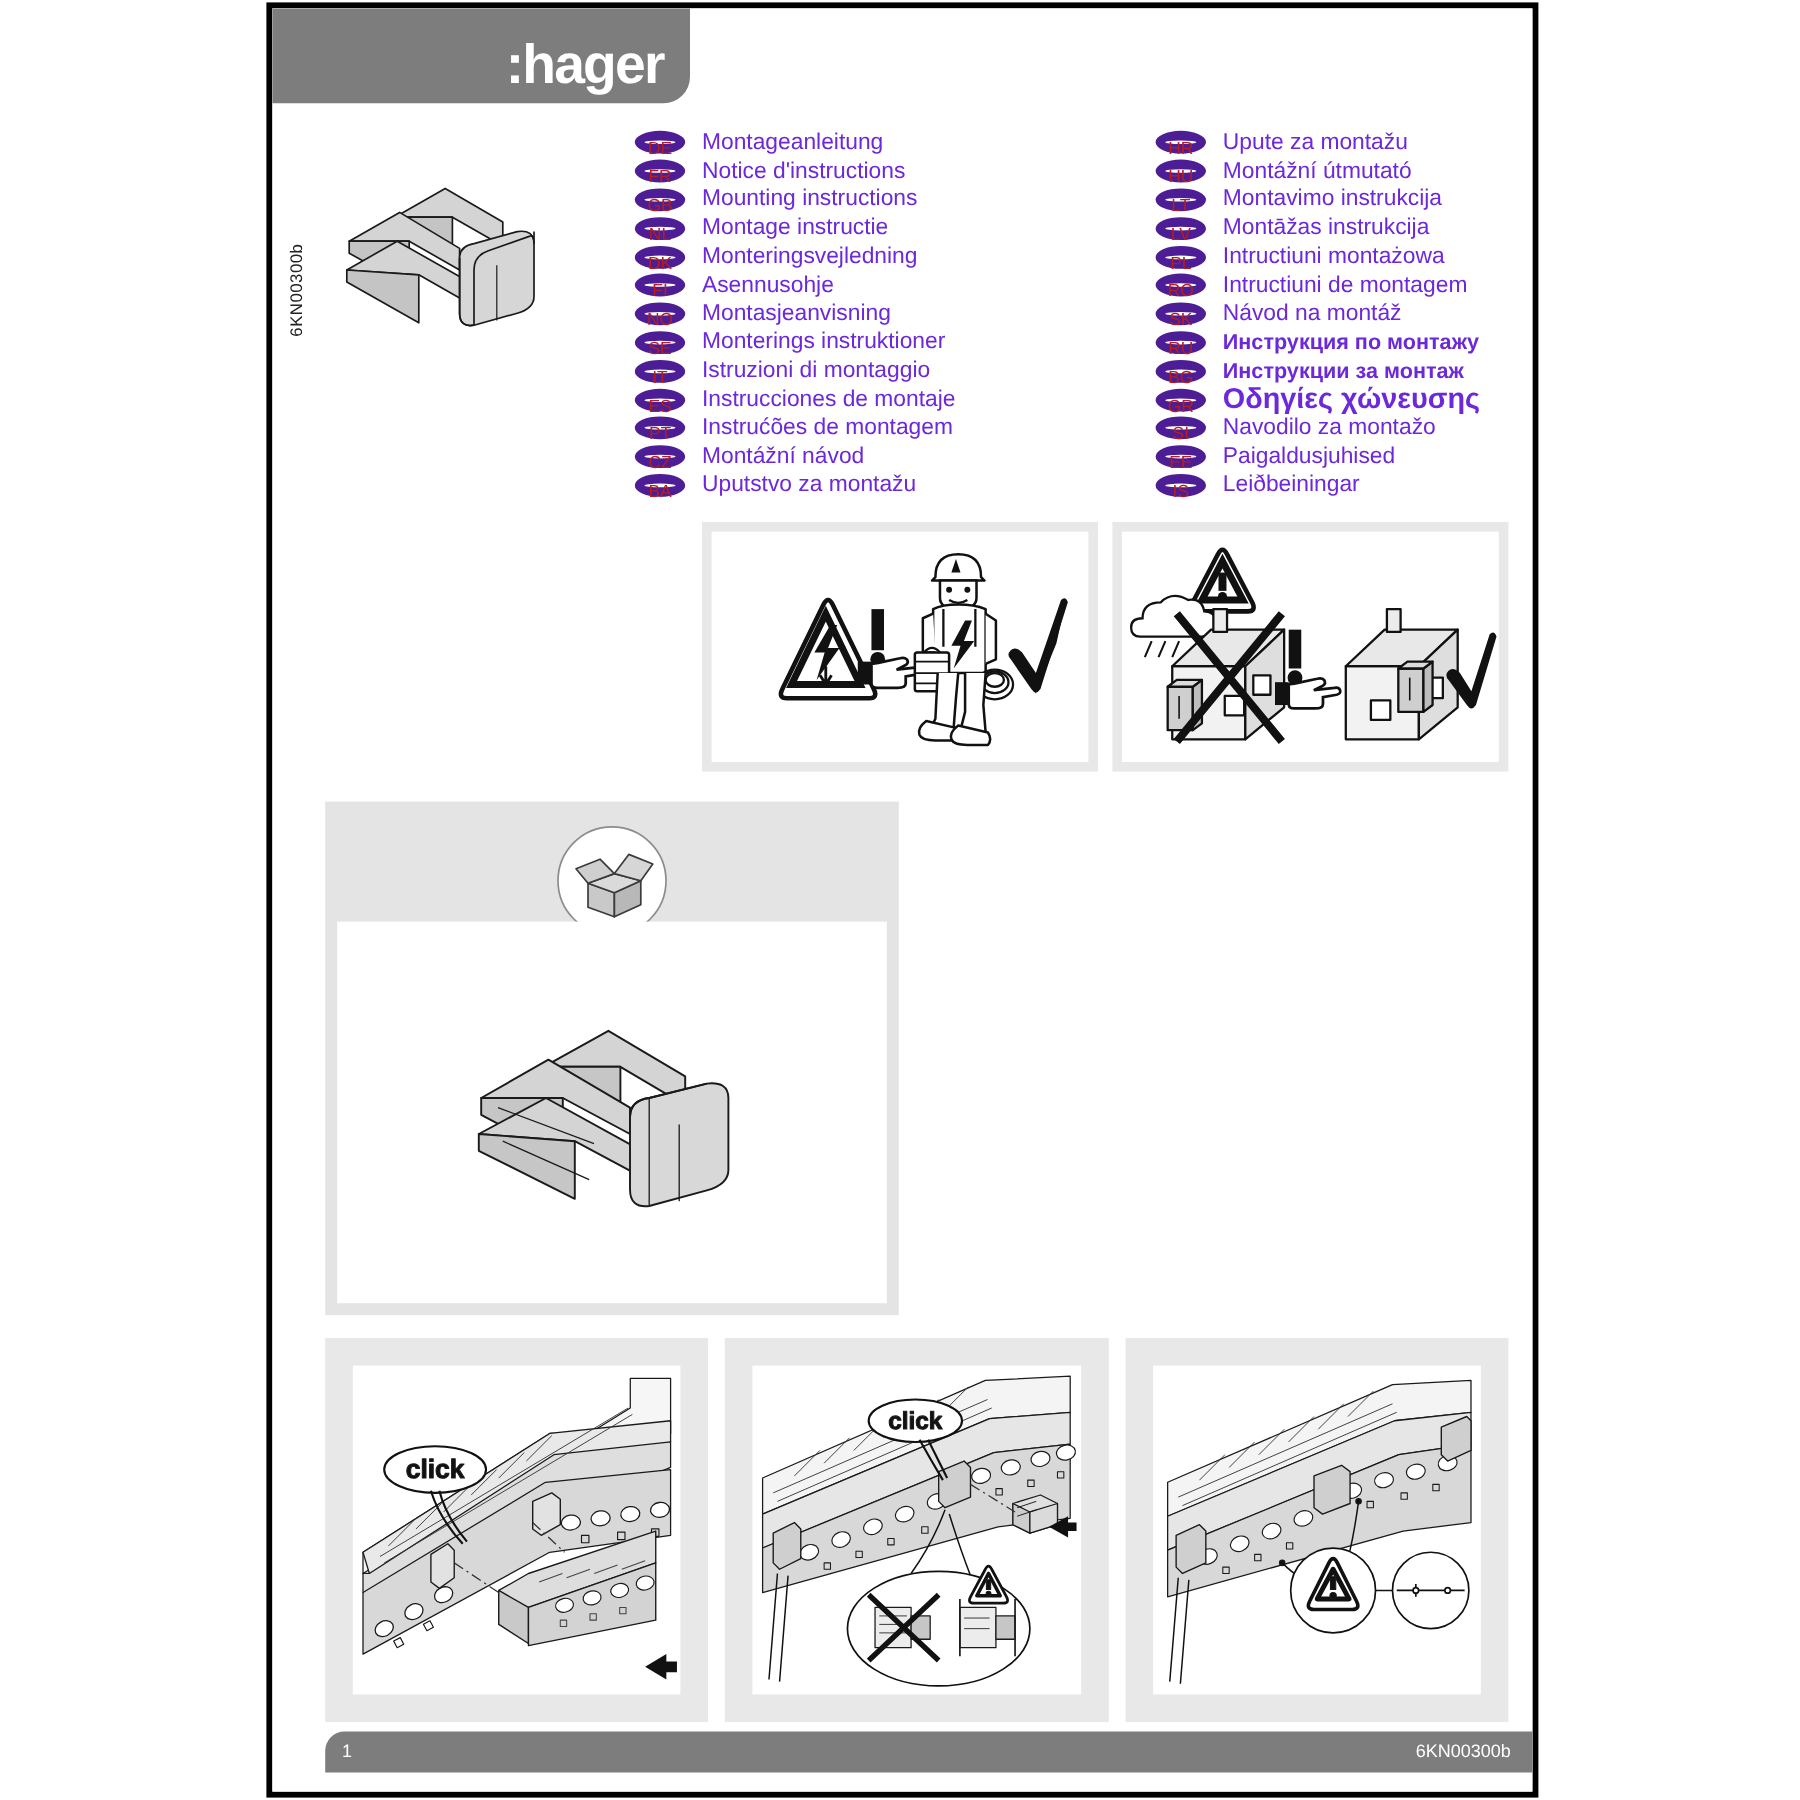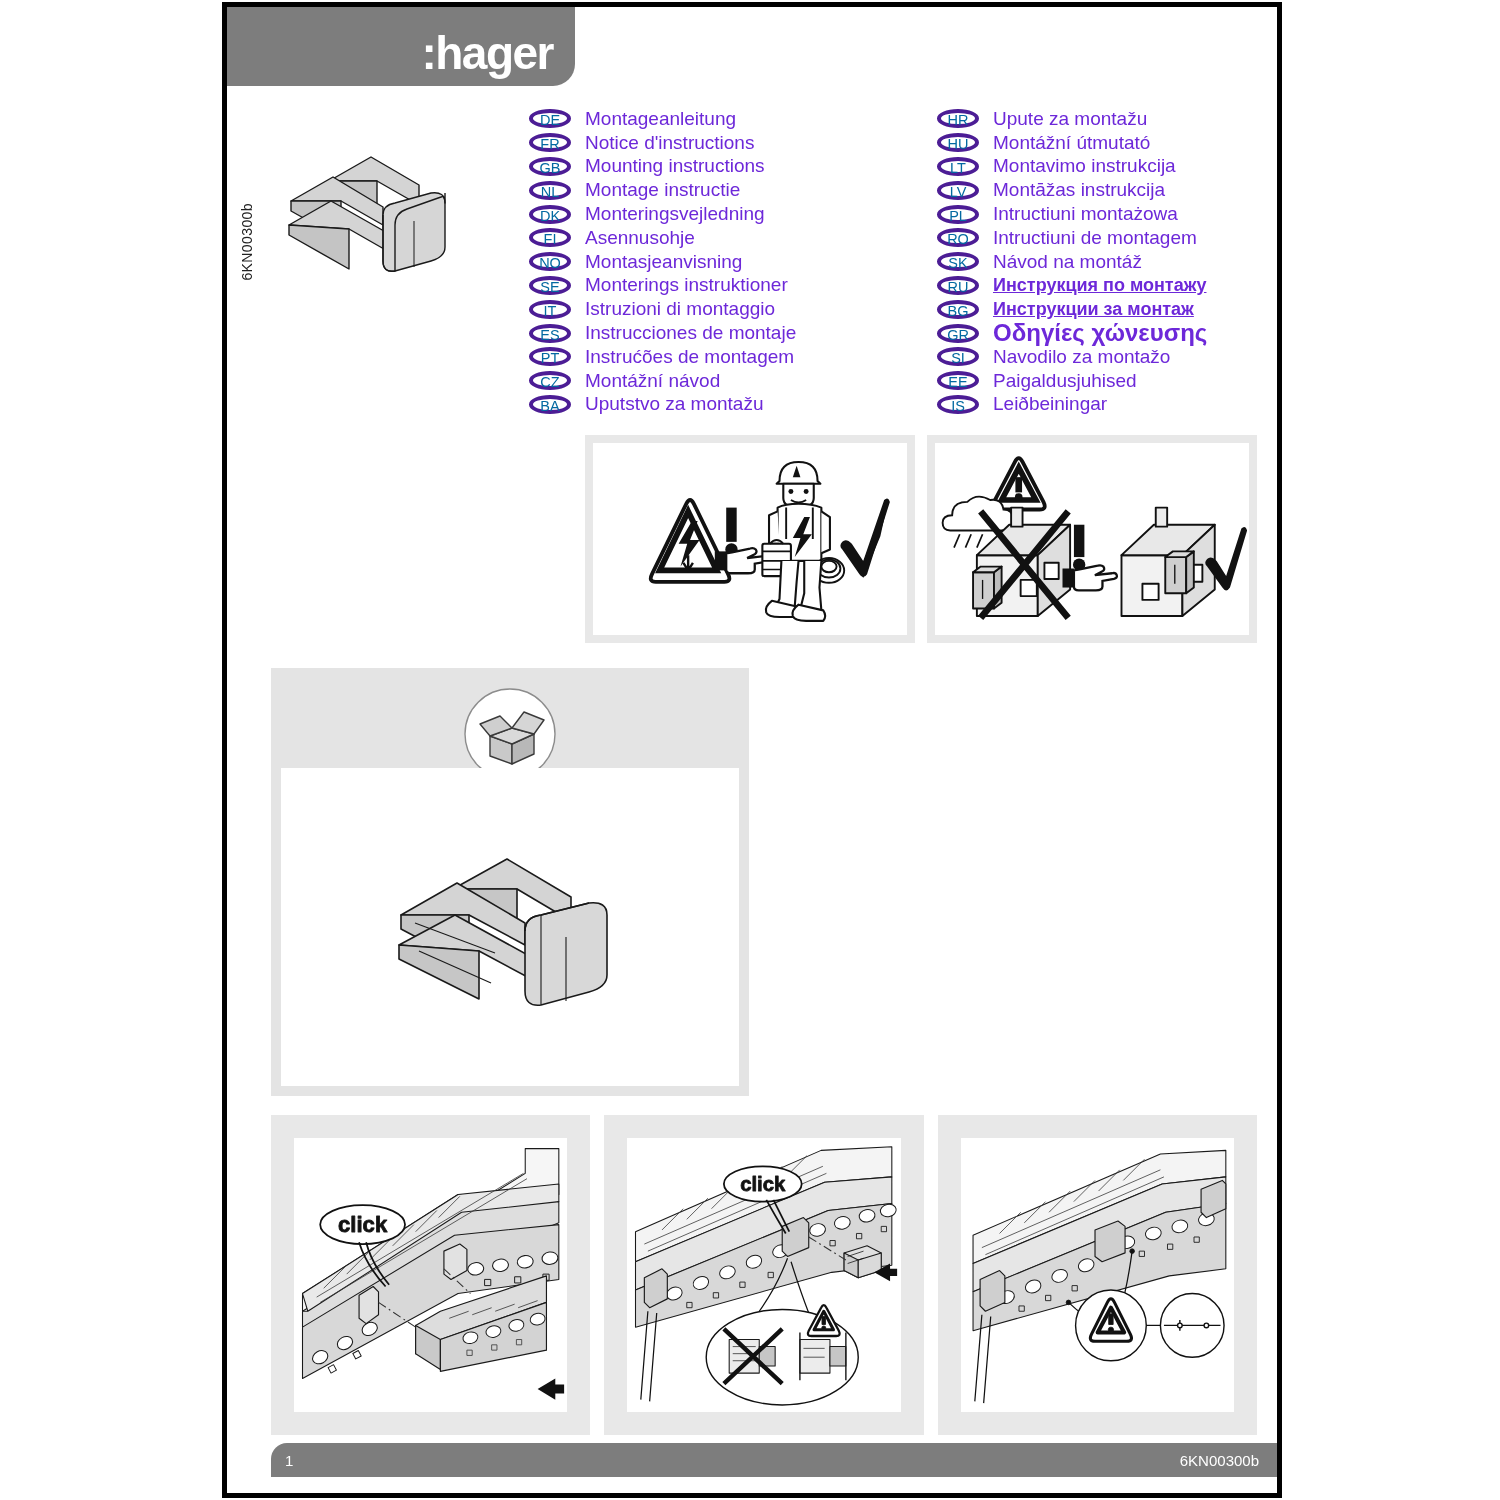"DE" .lang-code { border: 4px solid #4c1d95 -> 8px solid #4c1d95; color: #0369a1 -> #b91c1c }
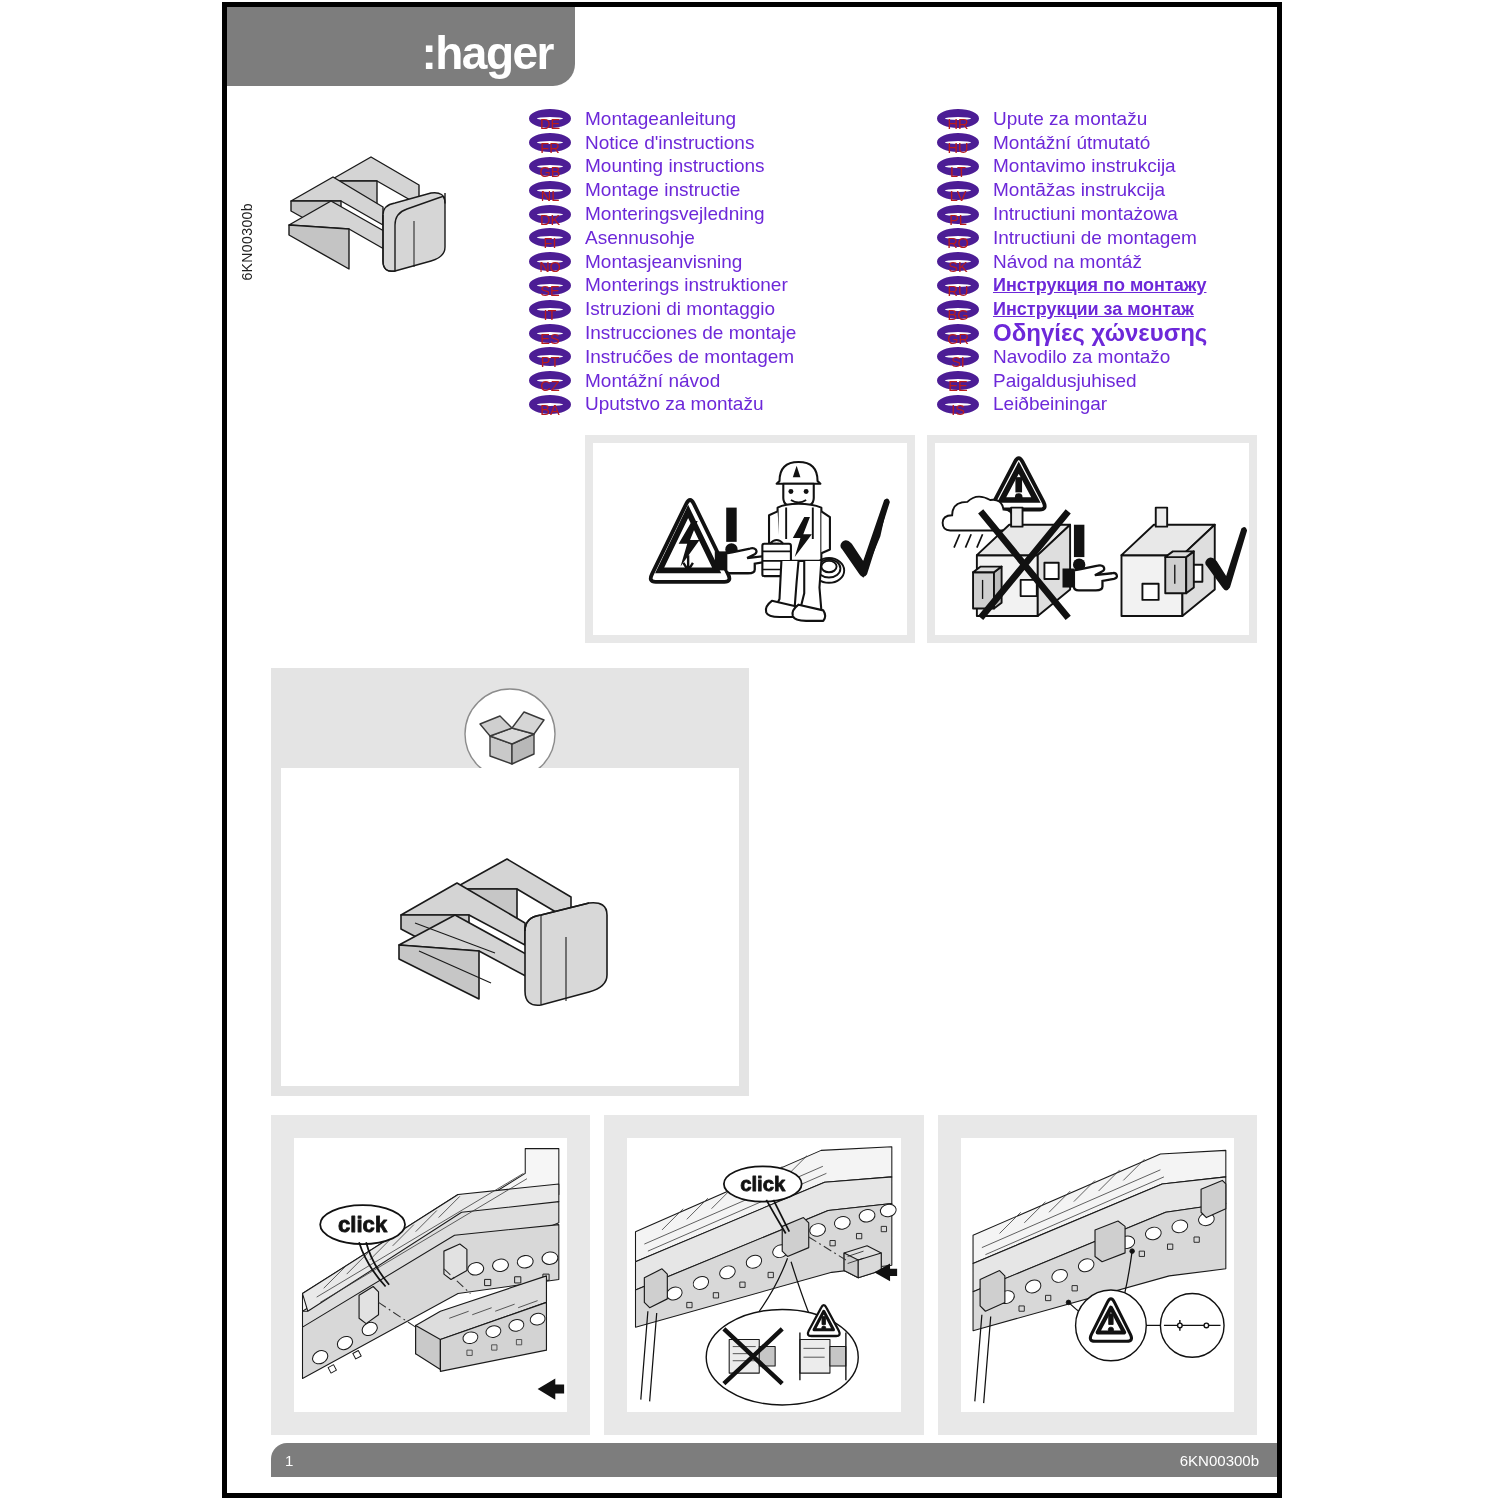"HR" .lang-col.right { left: 710px -> 736px }
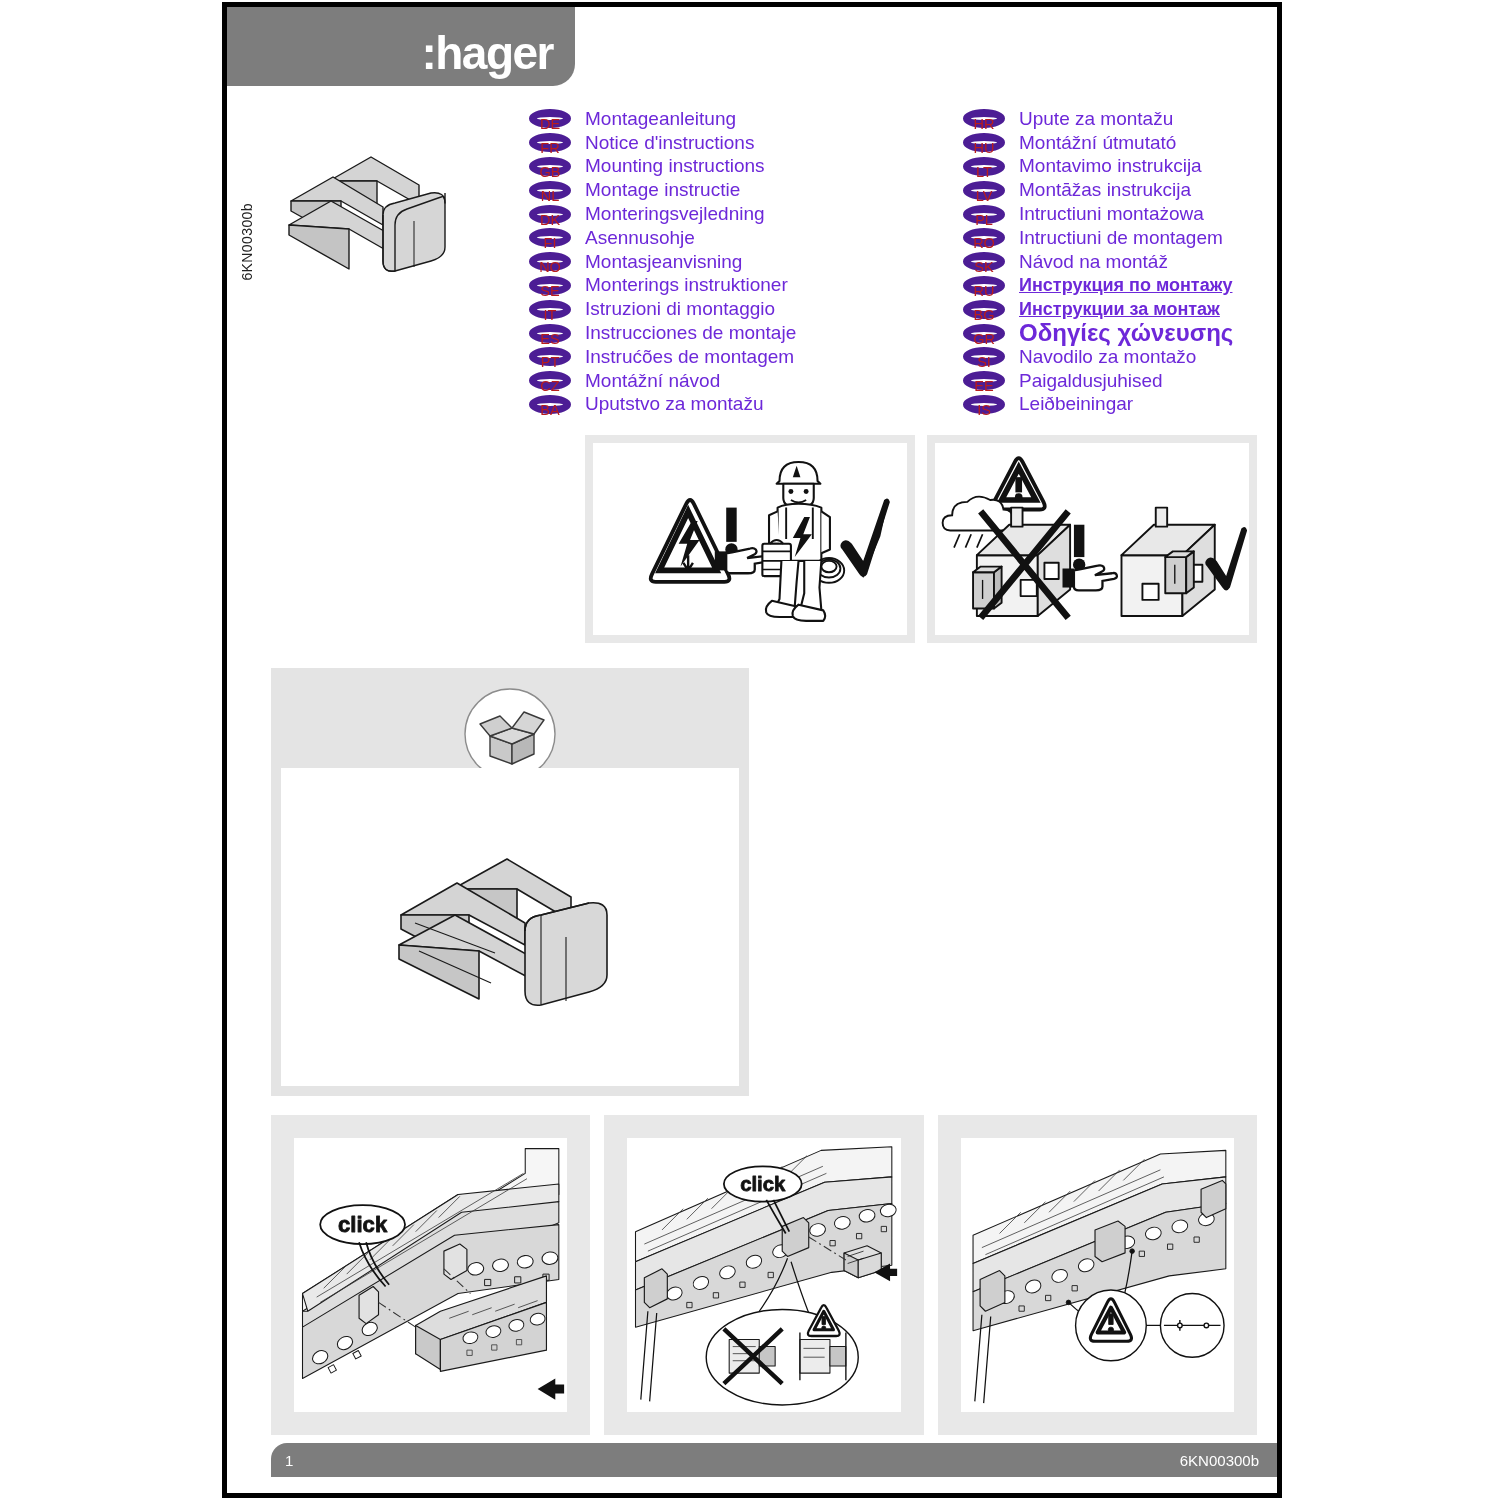"Инструкция по монтажу" .lang-name.bold { text-decoration: underline -> none }
